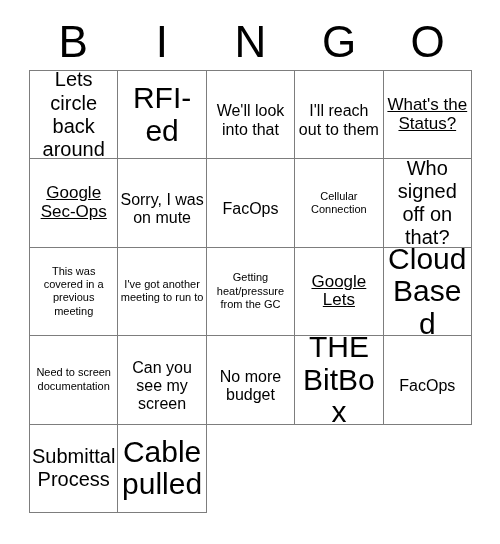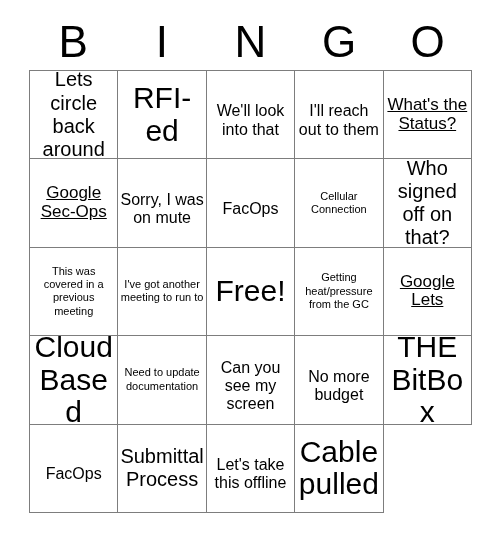"Free!" div.bingo-cell { html: <div> <span>Free!</span> </div> -> none }
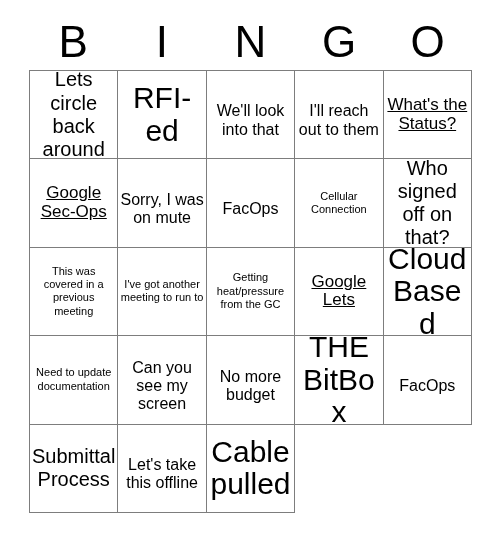"Need to update documentation" span.cell-text { text: update -> screen }
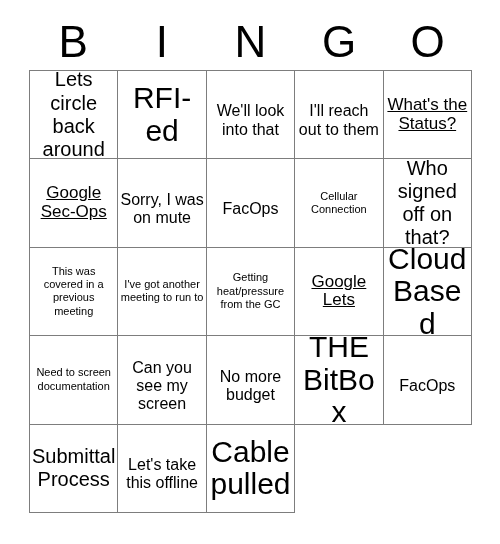"Let's take this offline" div.bingo-cell { html: <div> <span>Let's take this offline</span> </div> -> none }
